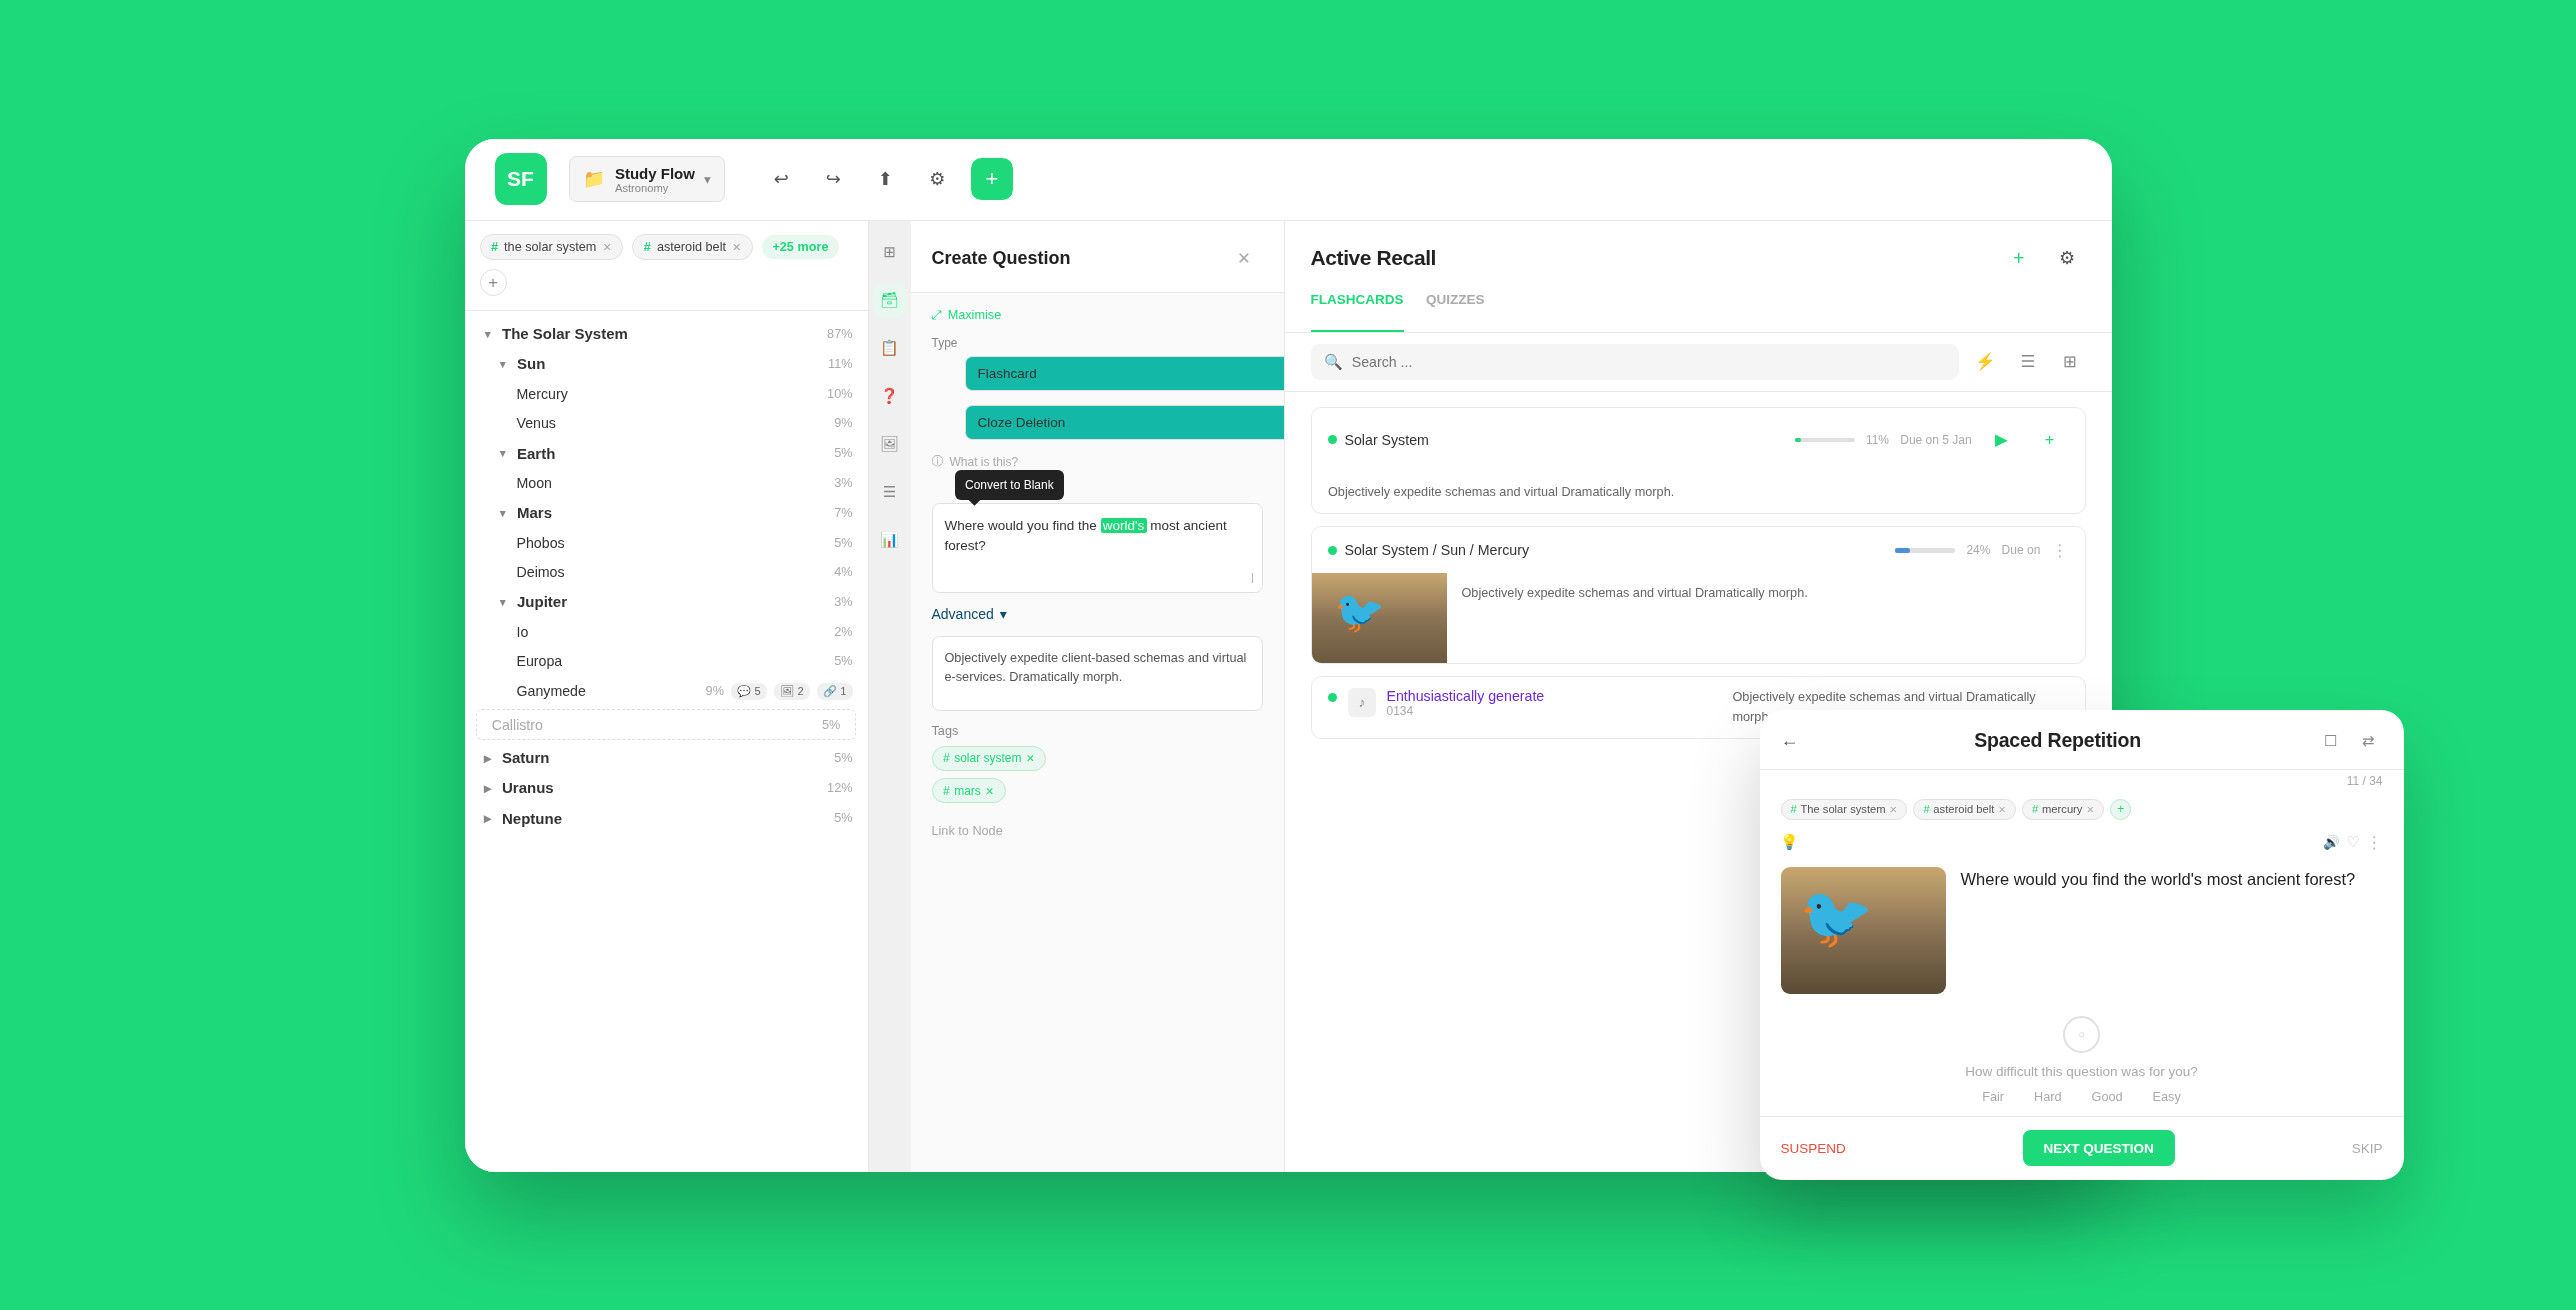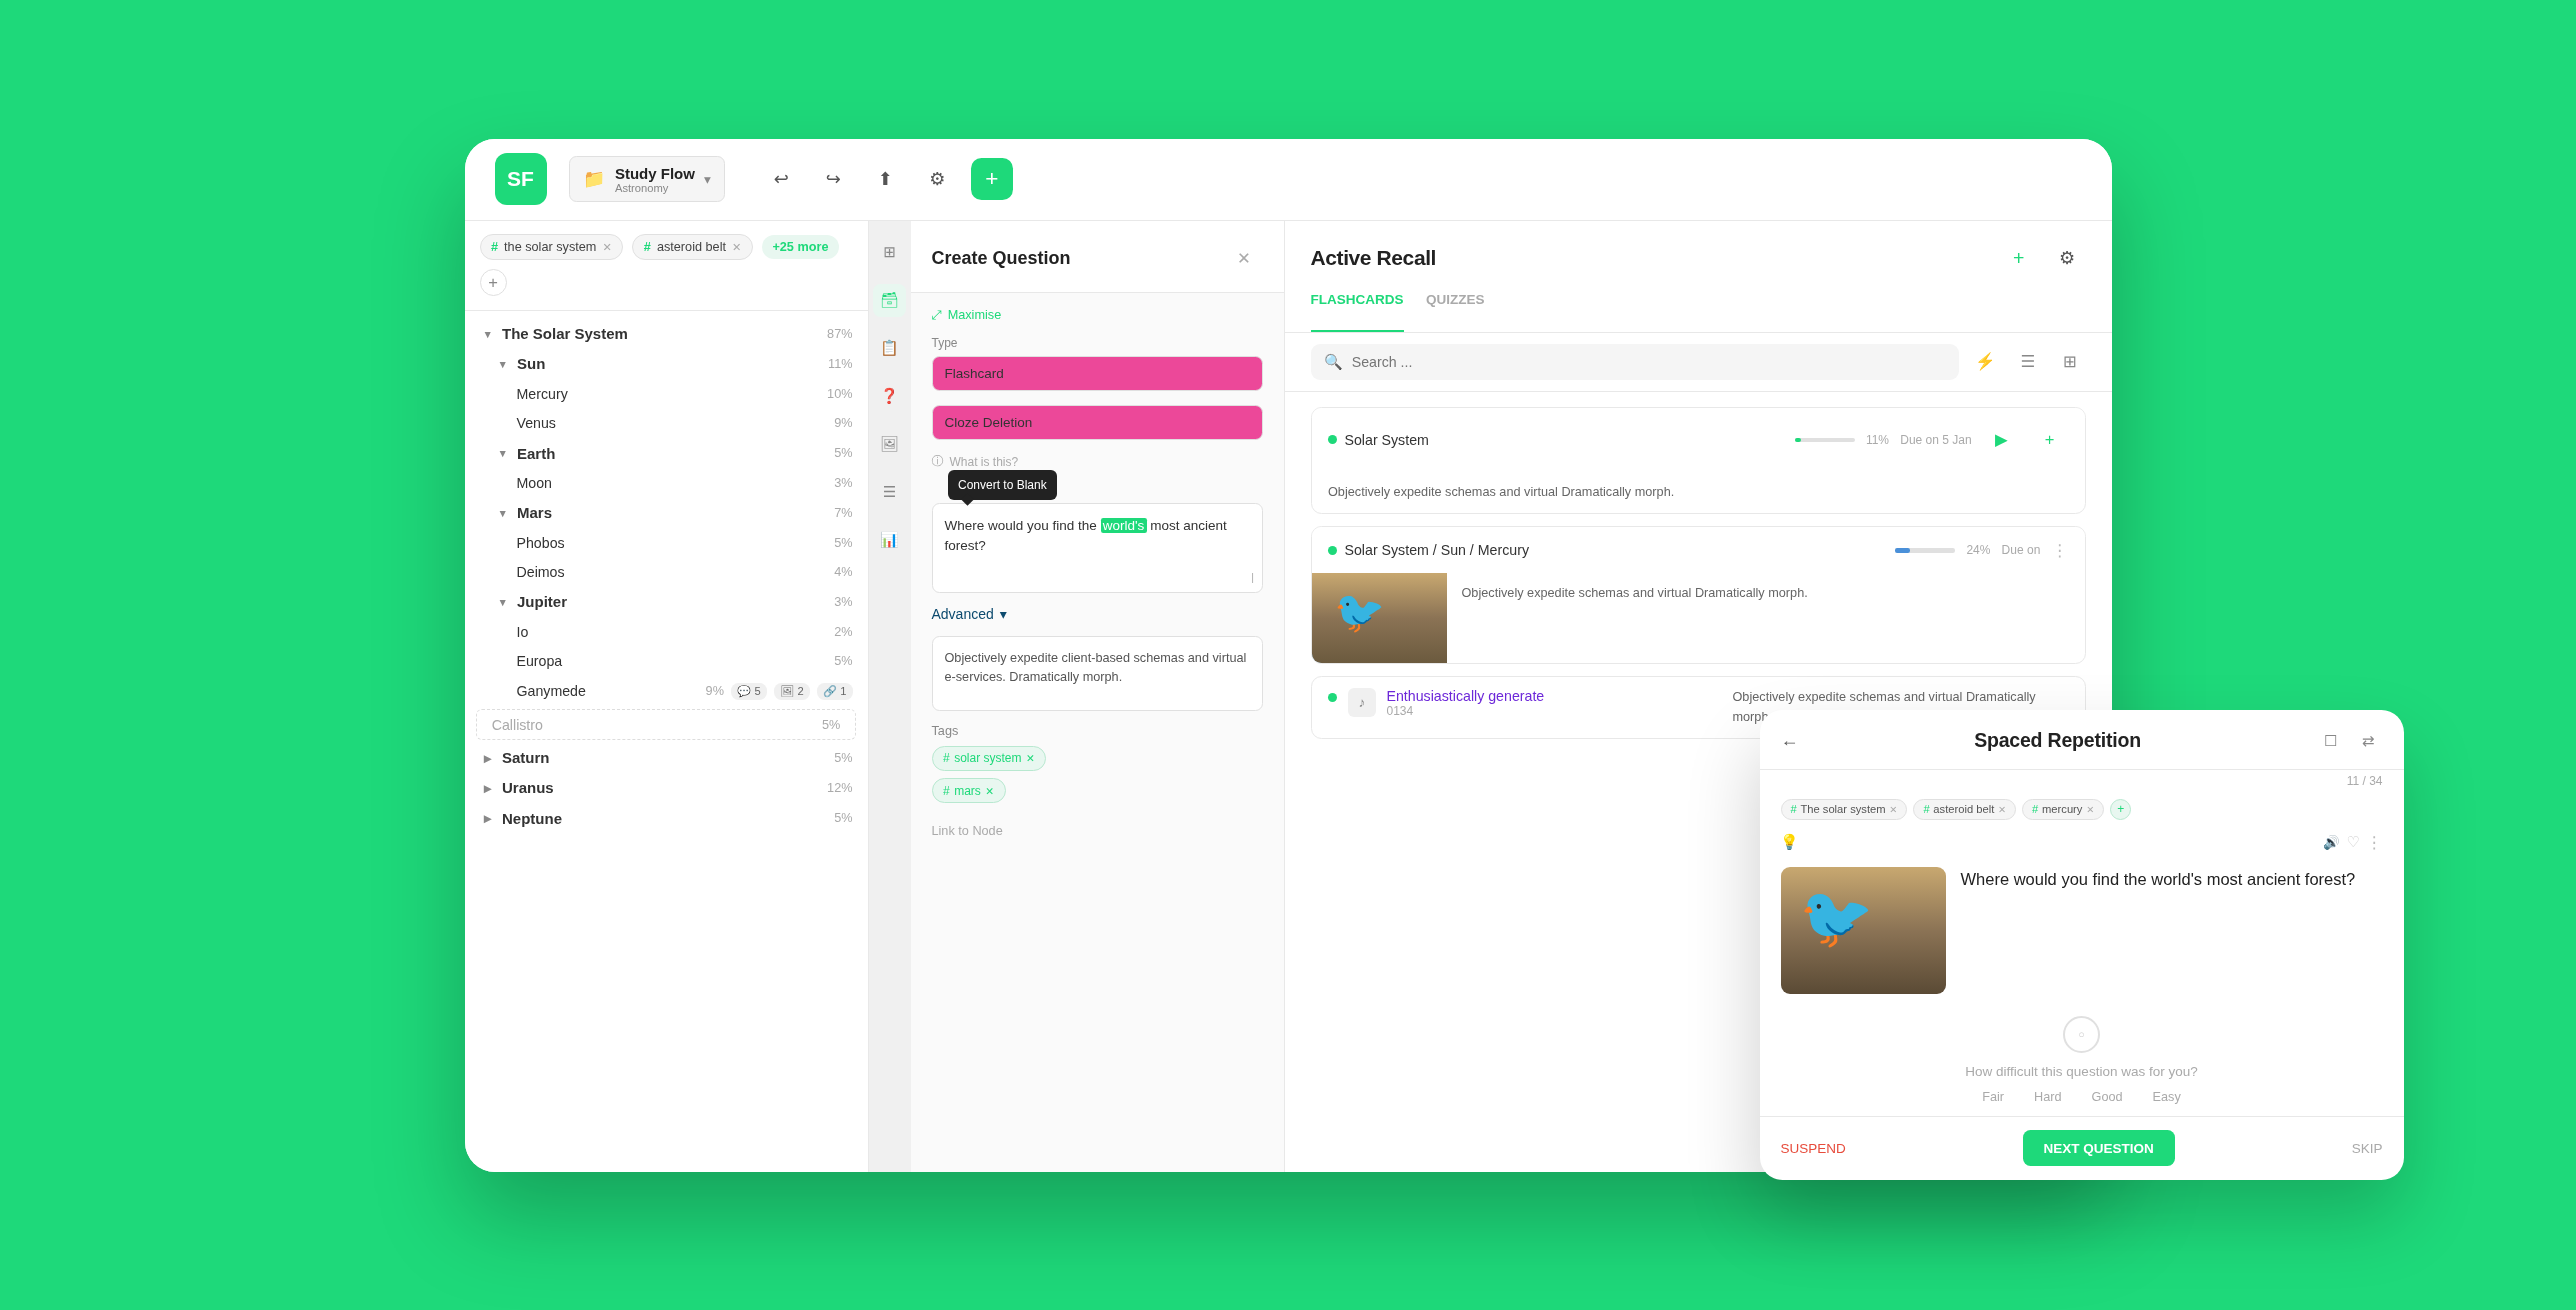"Flashcard" .form-select { background: #ec4899 -> #14b8a6; margin-left: none -> 33px }
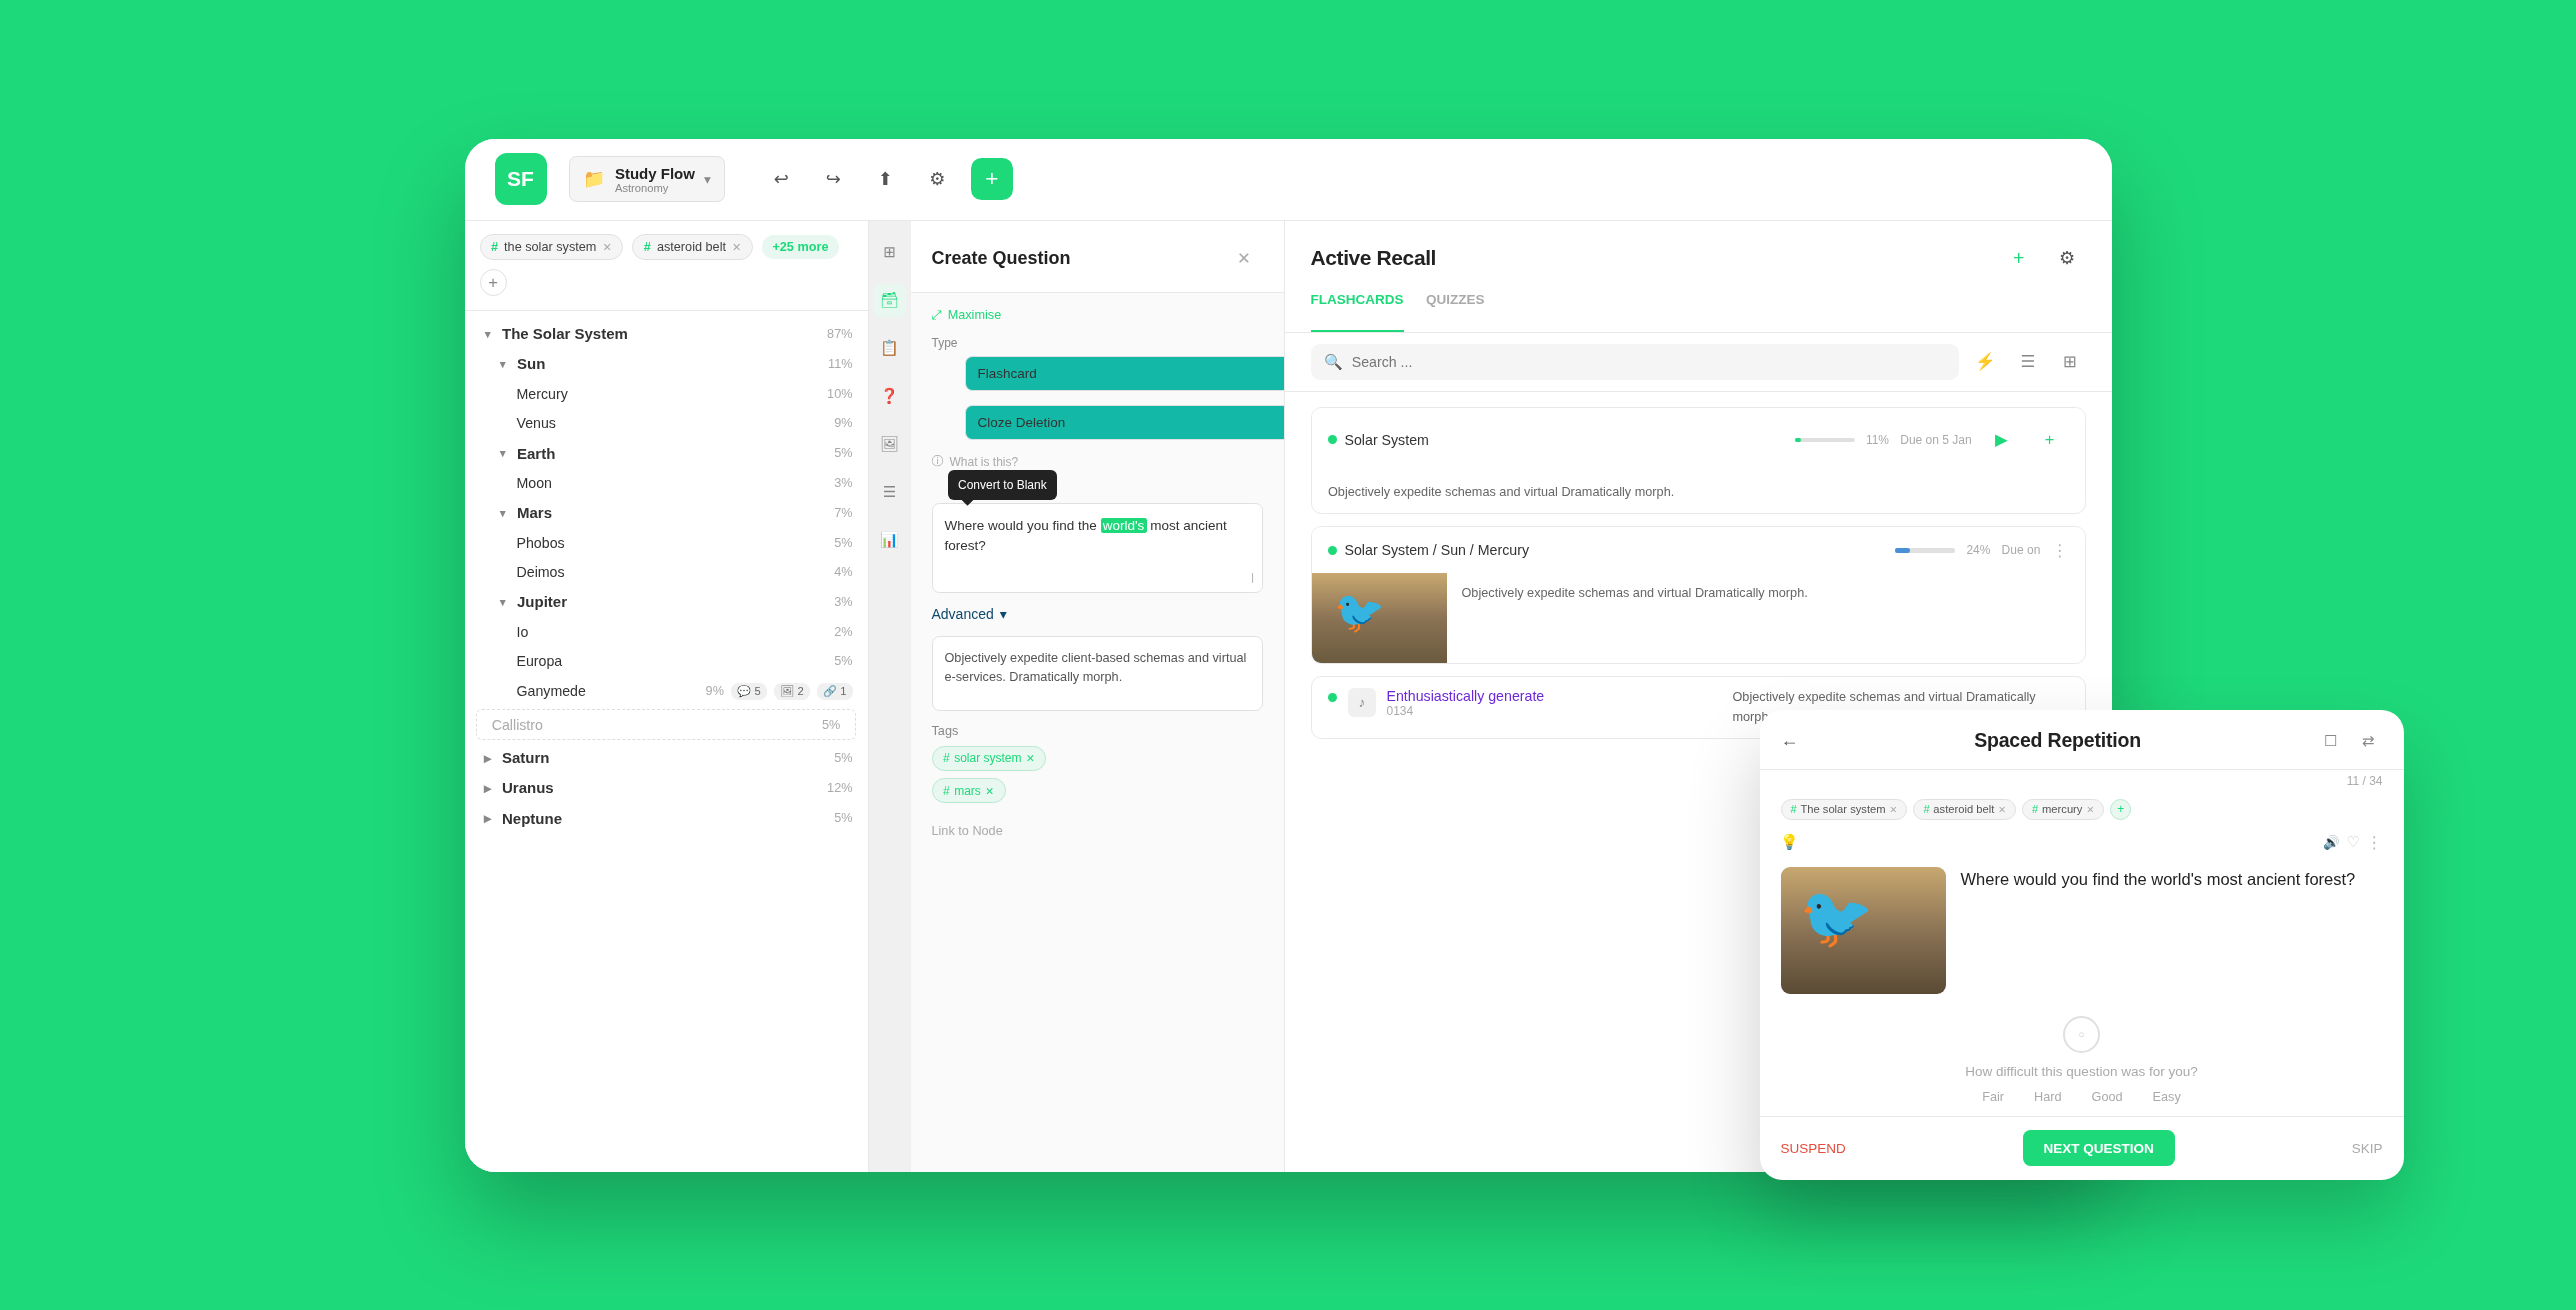"Convert to Blank" .convert-tooltip { left: 15px -> 22px }
